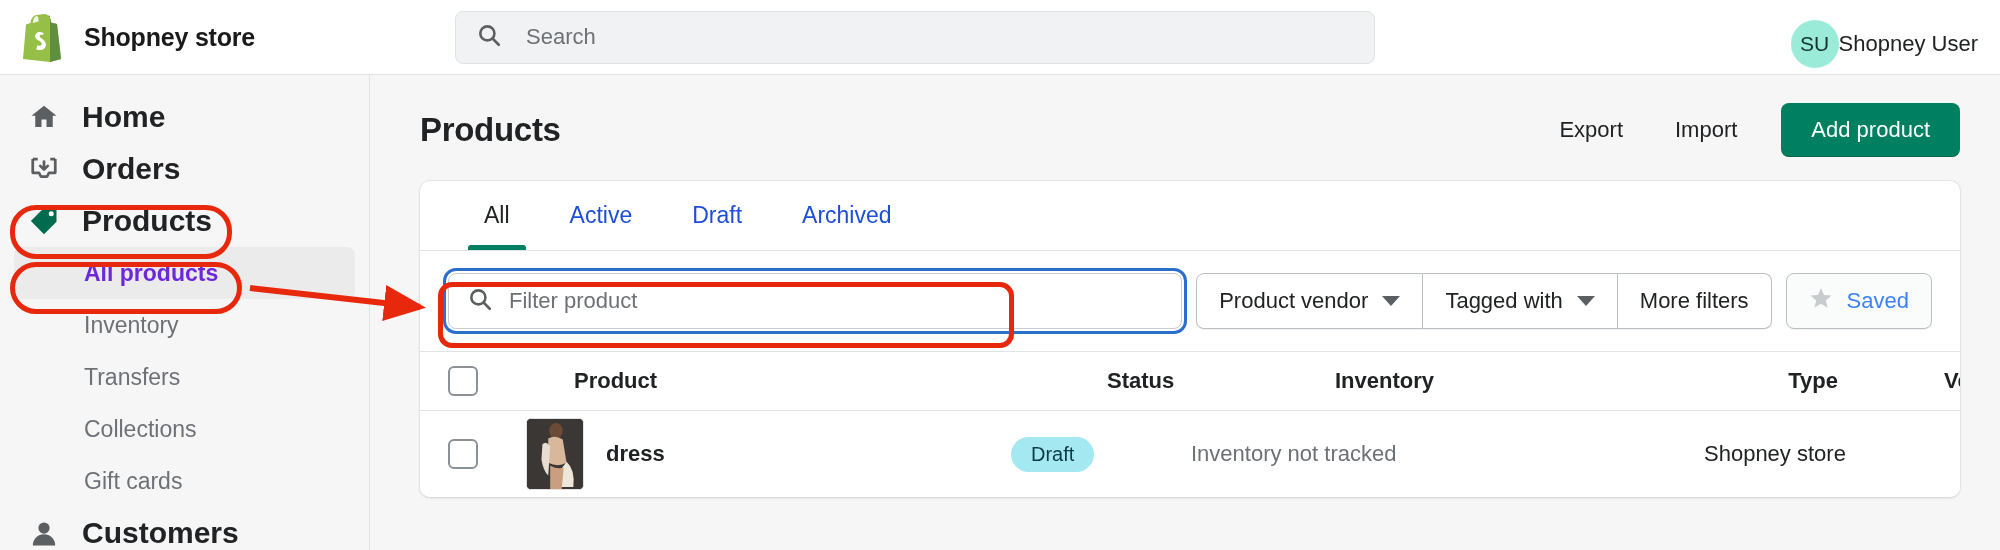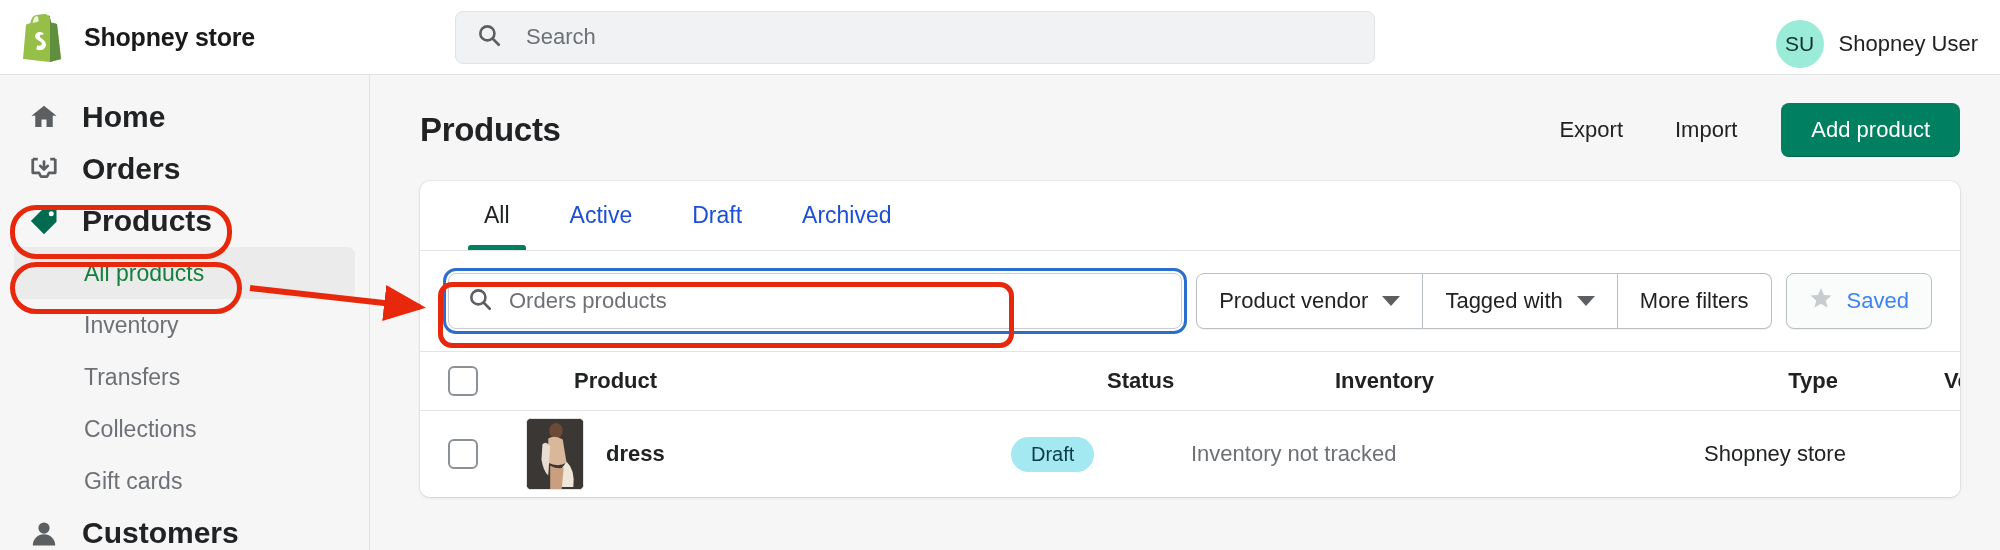"SU" .user-area { gap: 15px -> none }
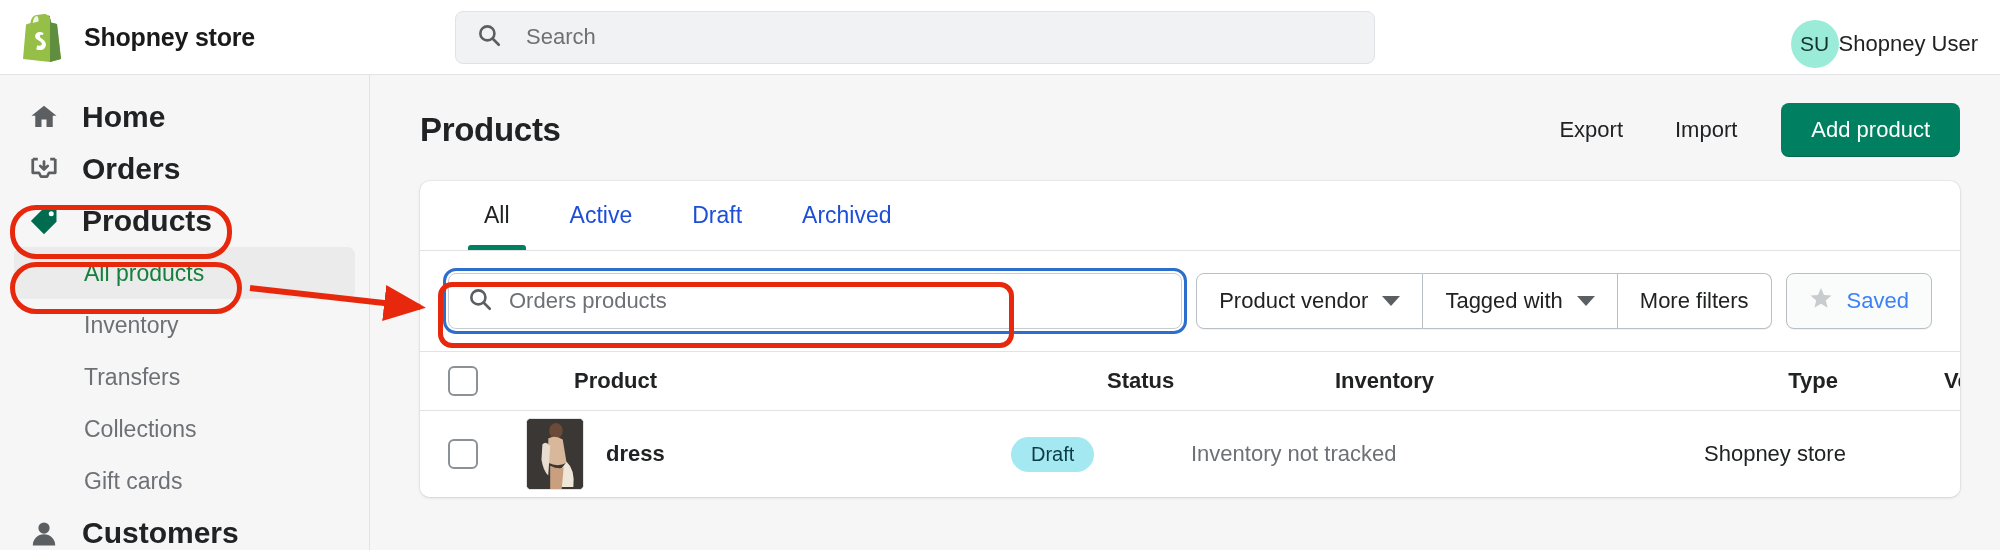"All products" .subnav-item.selected { color: #15803d -> #6d28d9; font-weight: 400 -> 700 }
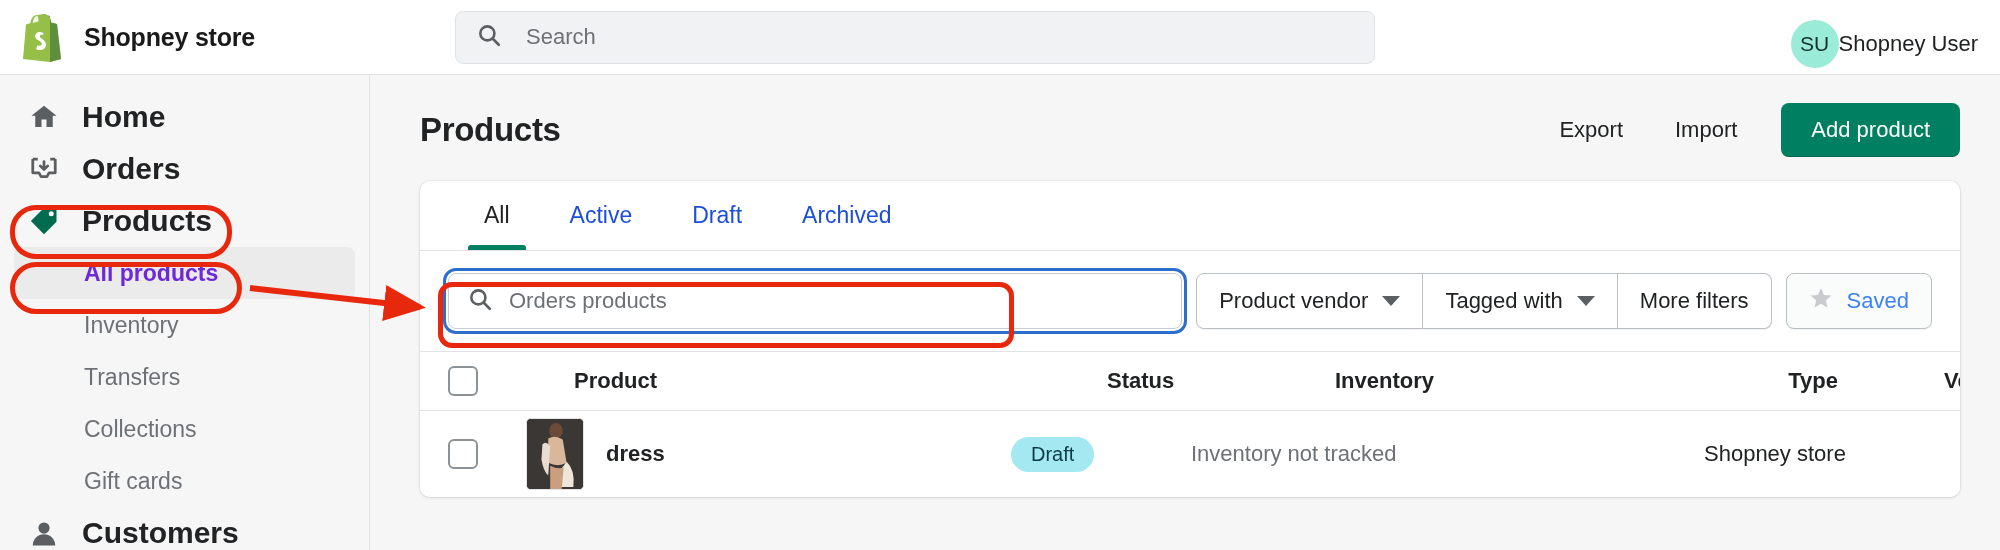"Orders products" span.filter-placeholder { text: Orders products -> Filter product }
